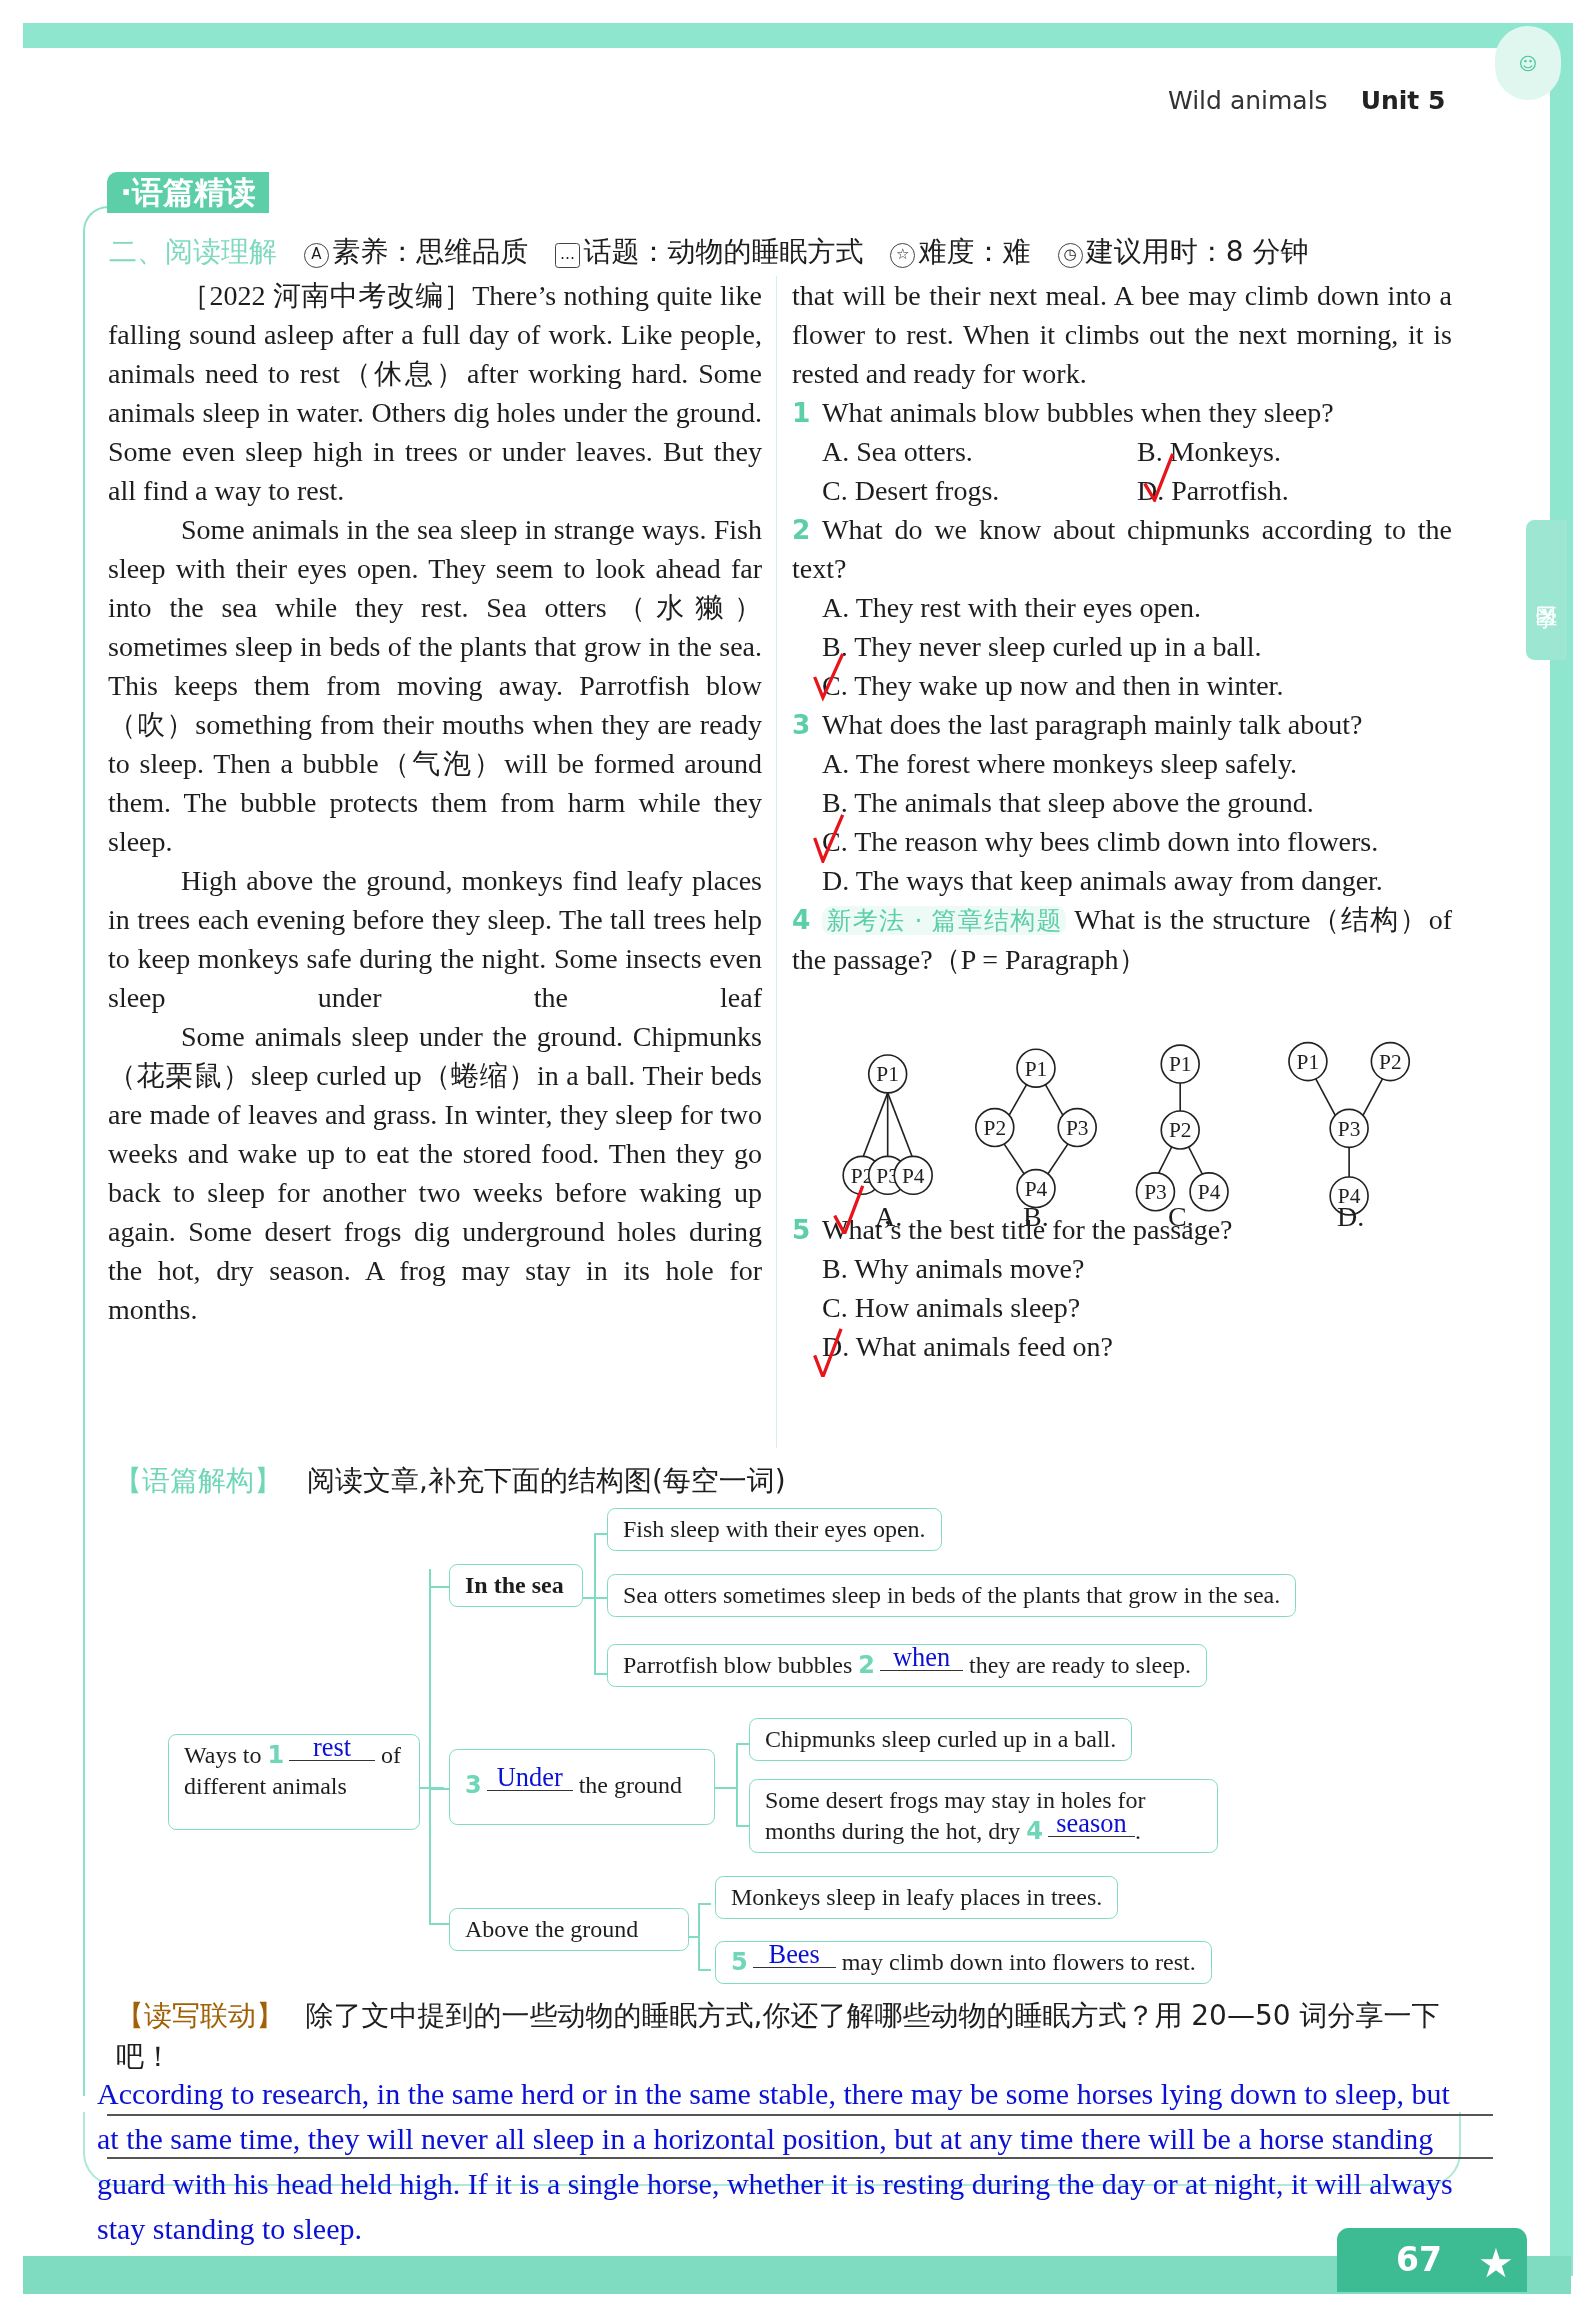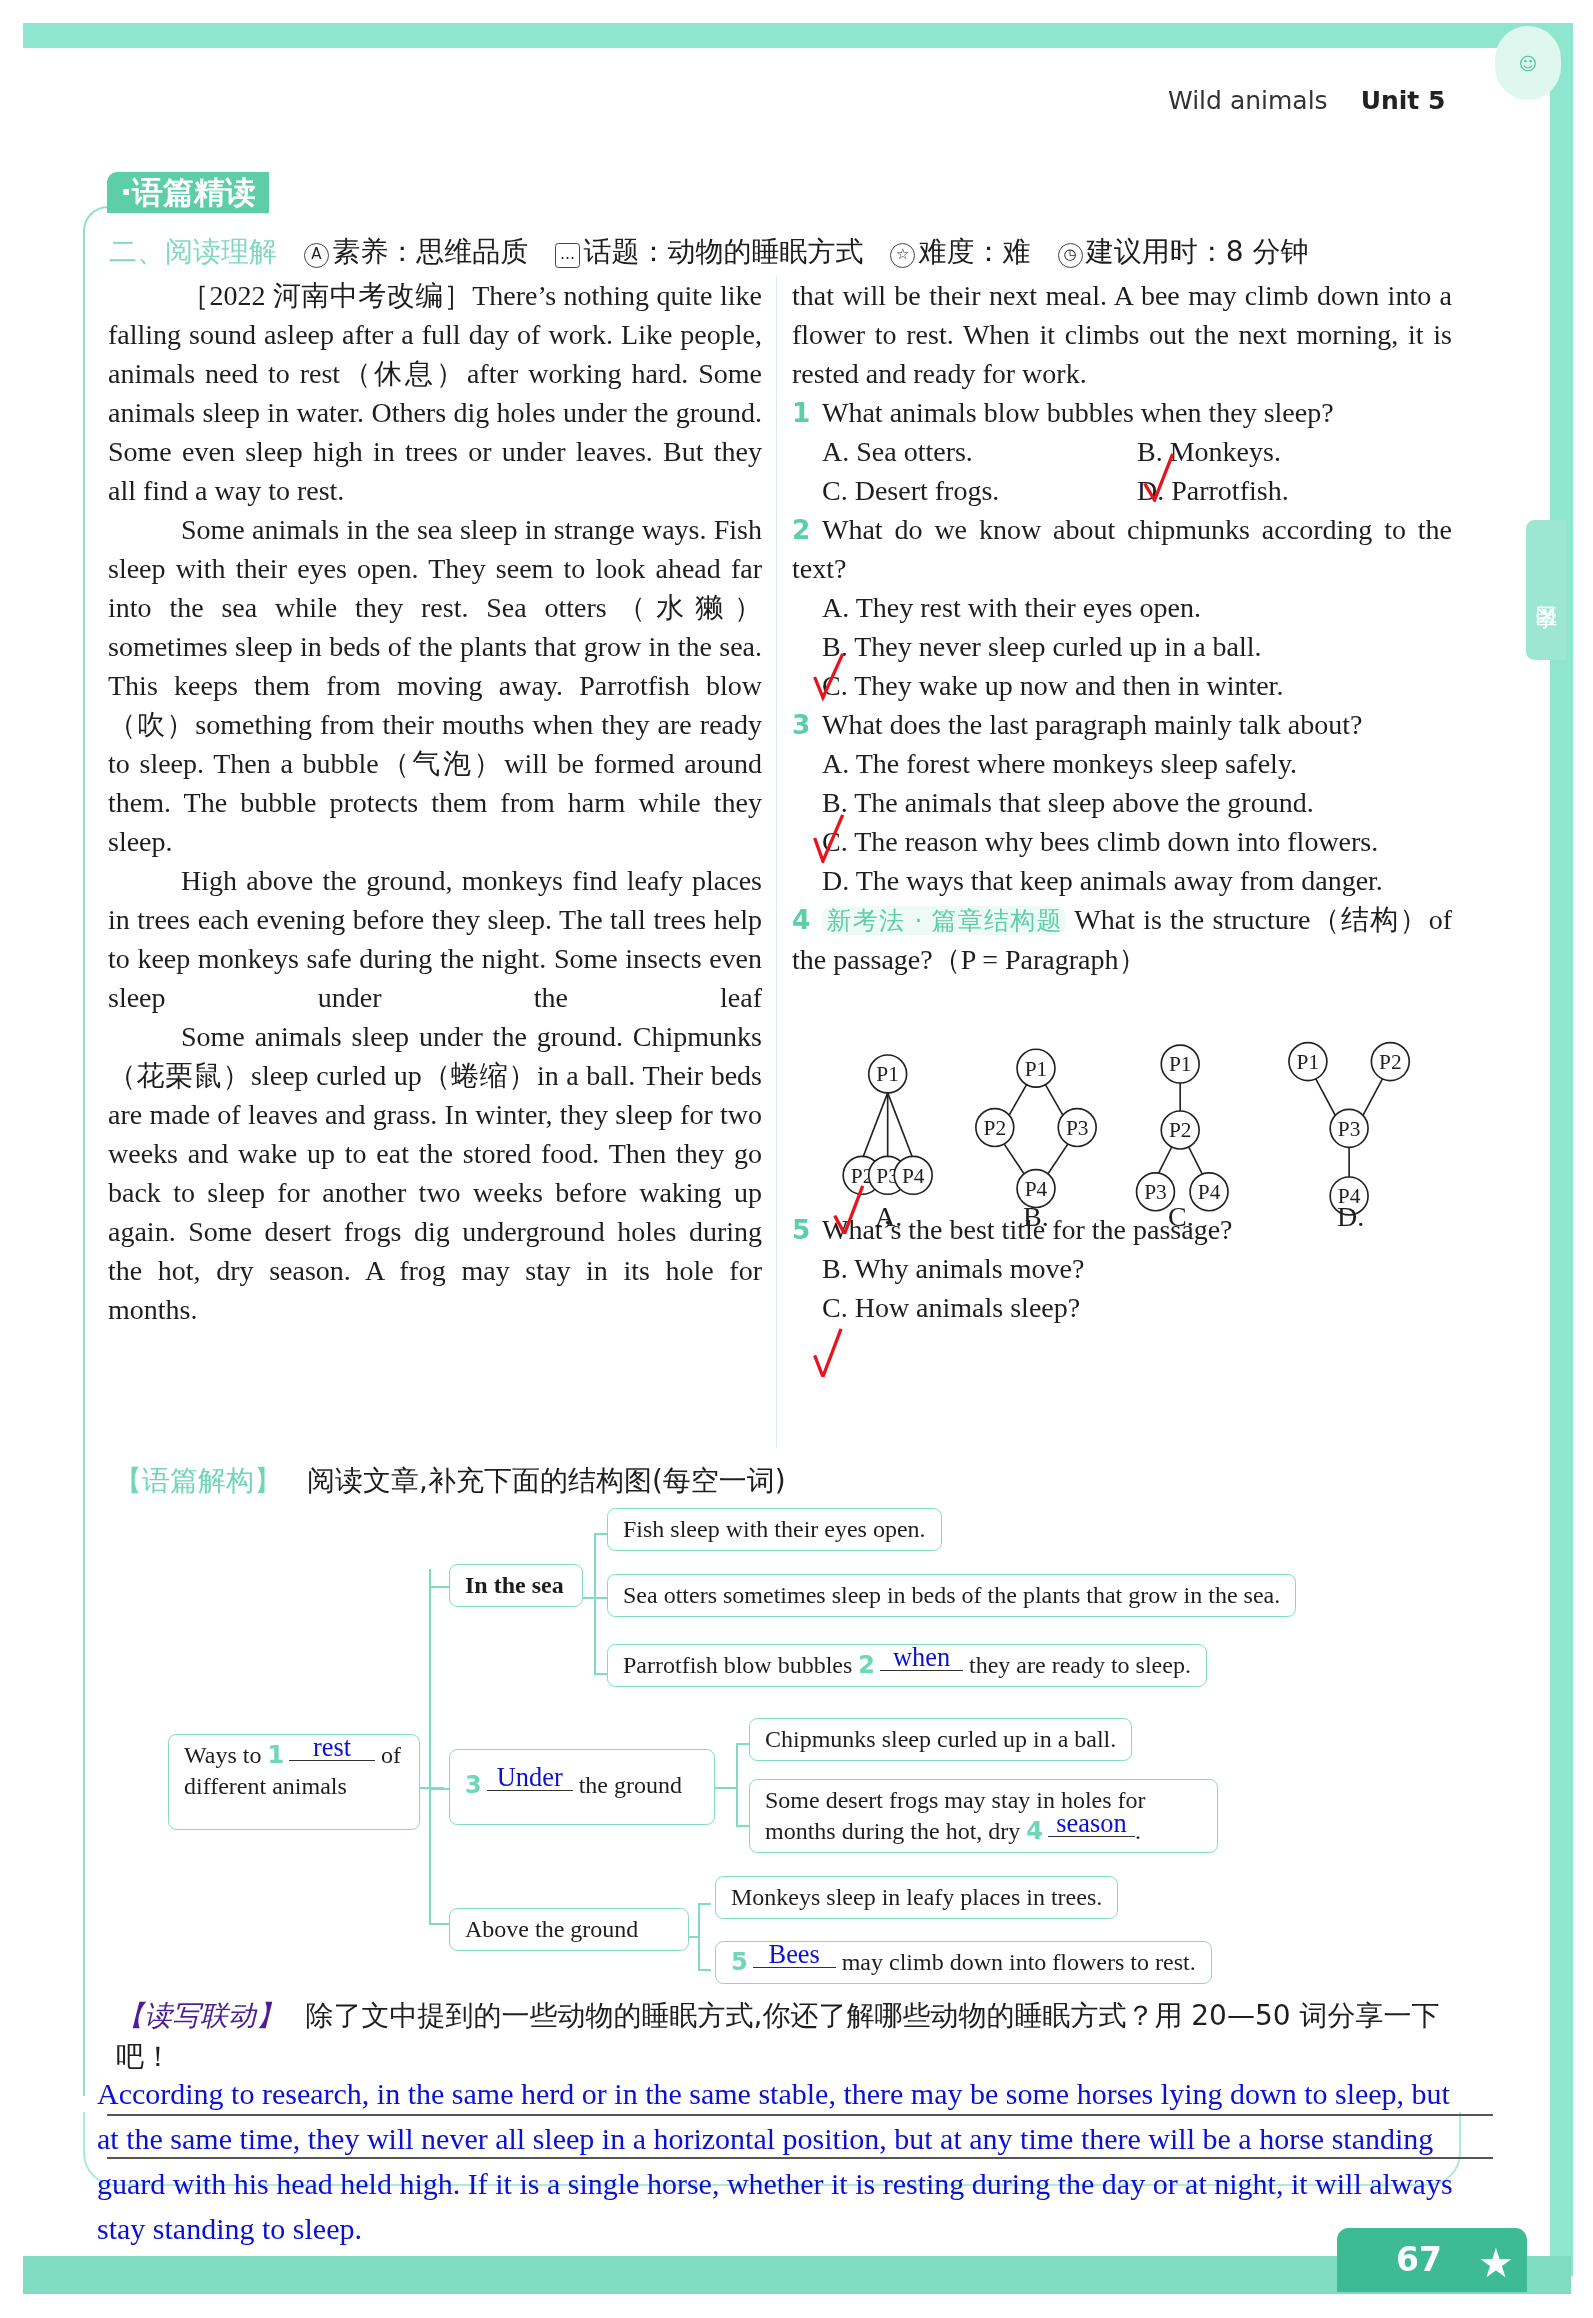"D. What animals feed on?" span.opt-full { html: none -> <span>D. What animals feed on?</span> }
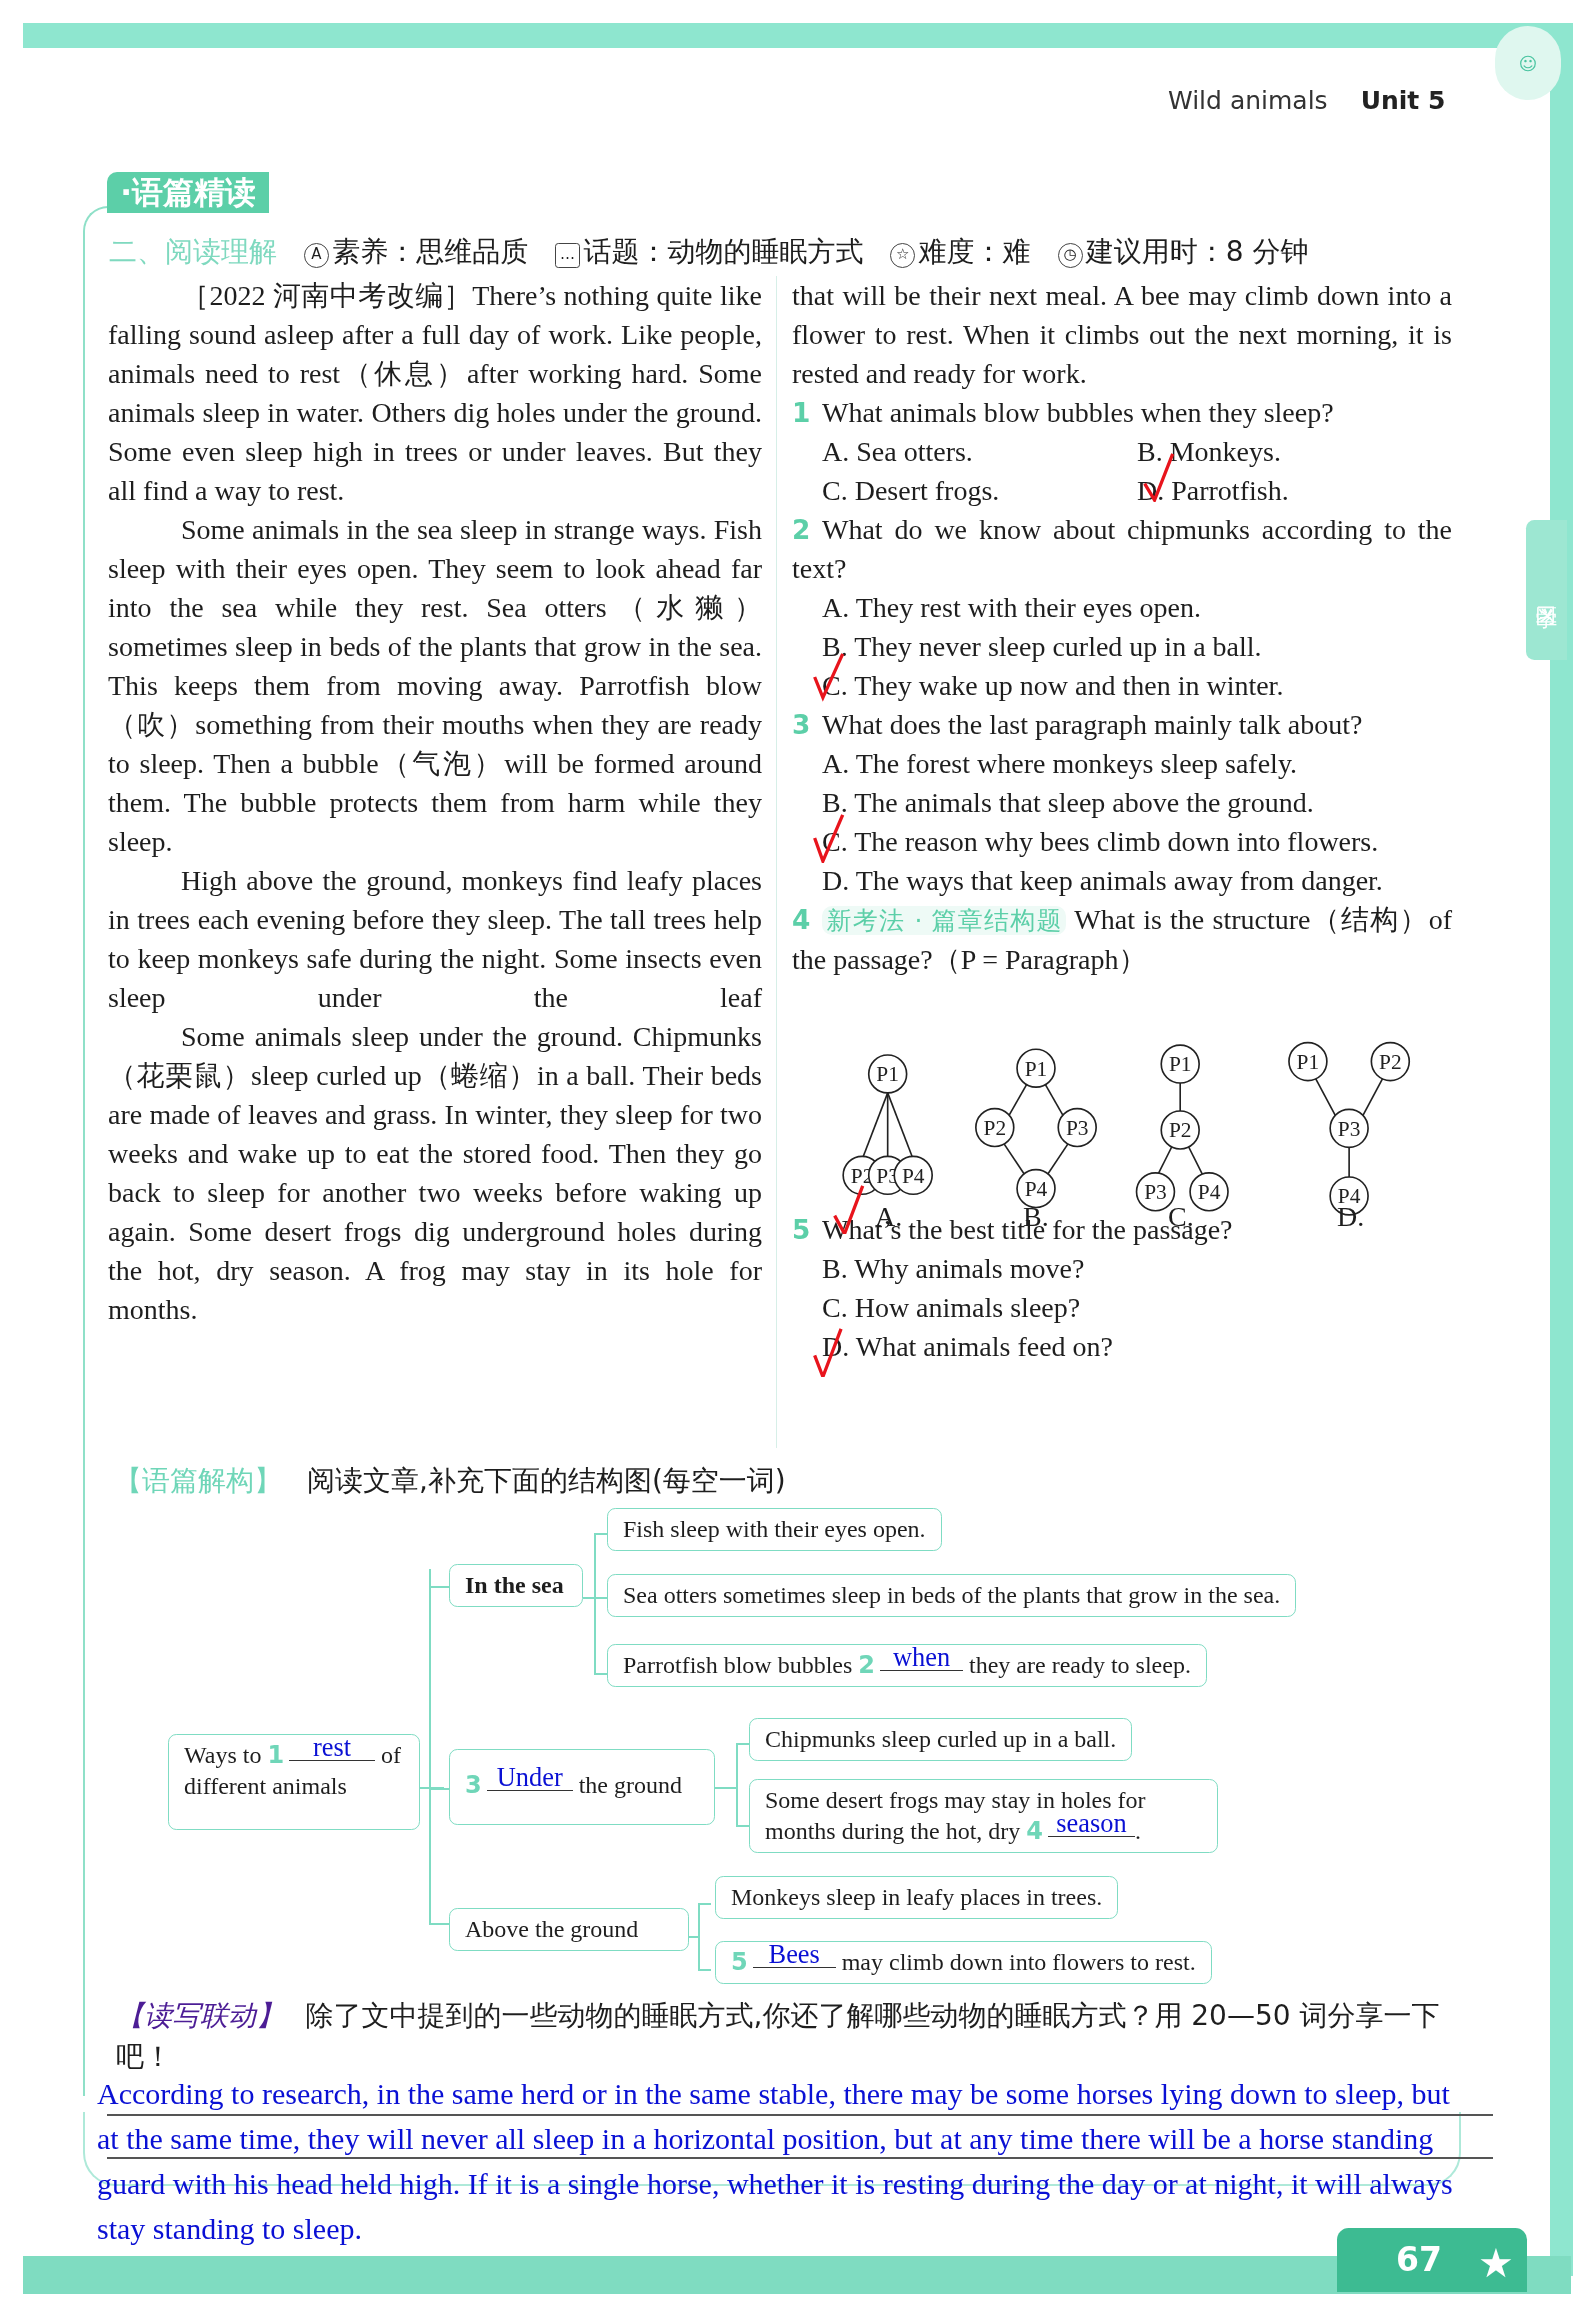"【读写联动】" .write-title .bracket { color: #4c1d95 -> #a16207; font-style: italic -> none }
